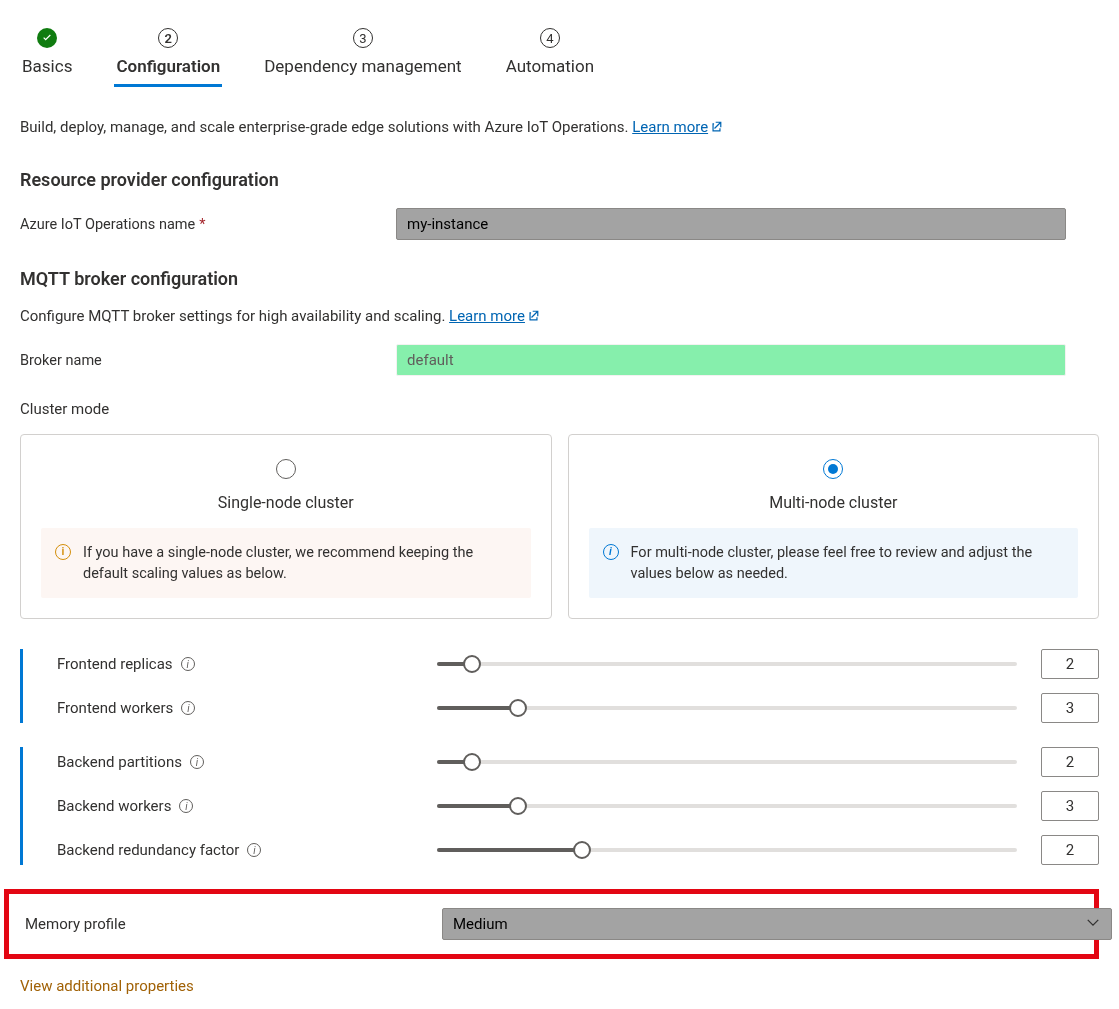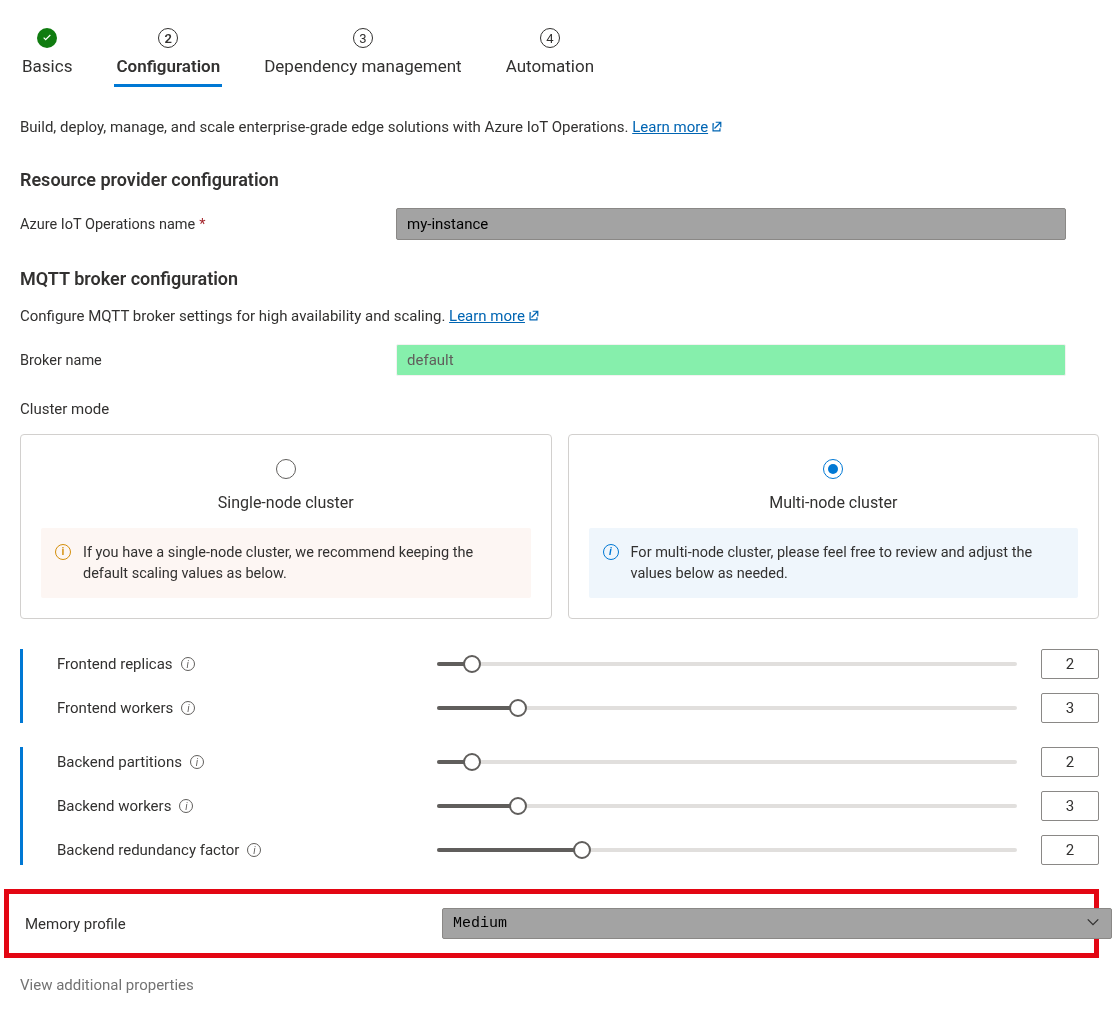"Medium" .select-wrap { font-family: Liberation Mono, monospace -> none }
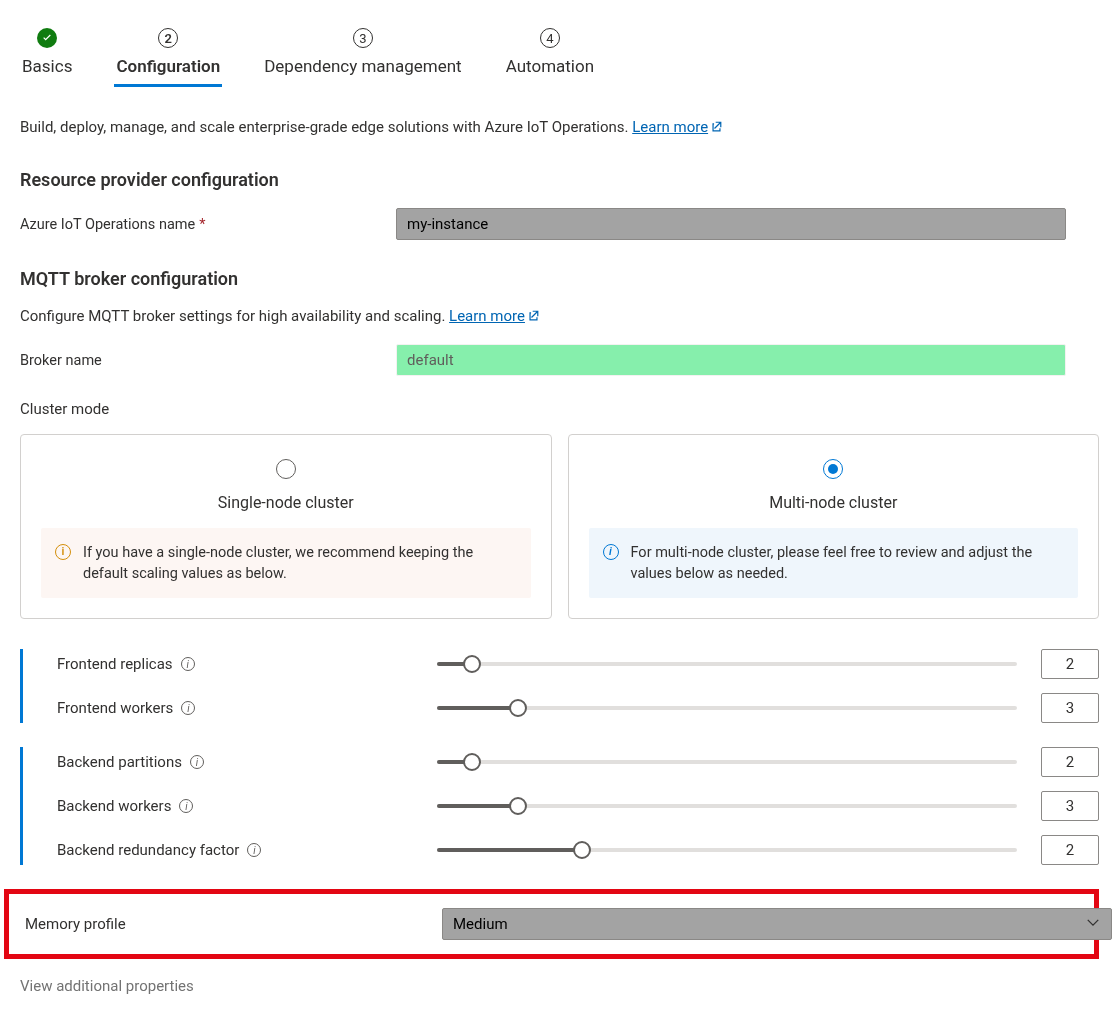"View additional properties" .view-more { color: #737373 -> #a16207 }
